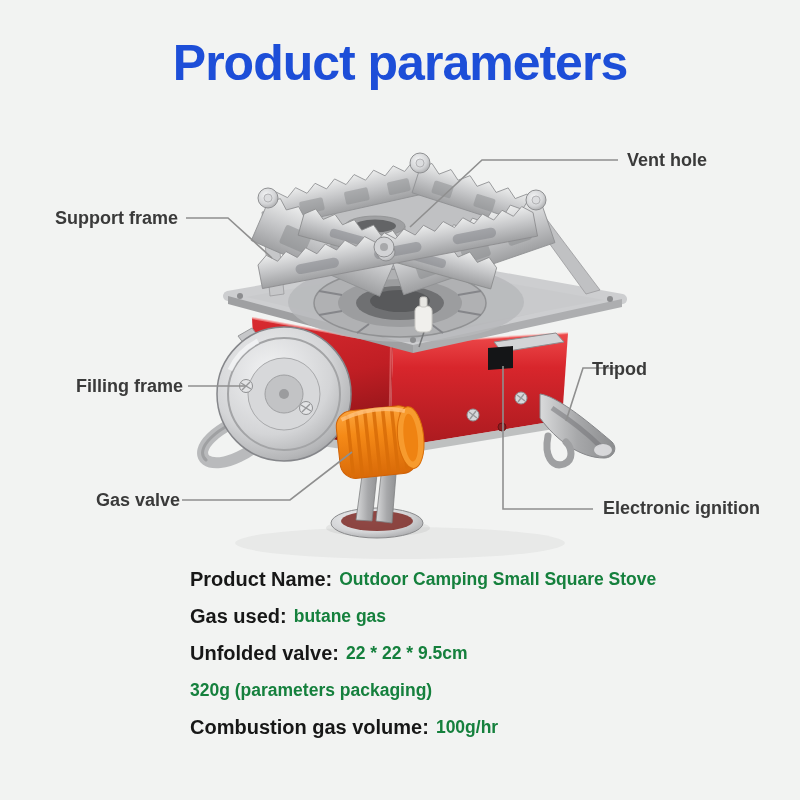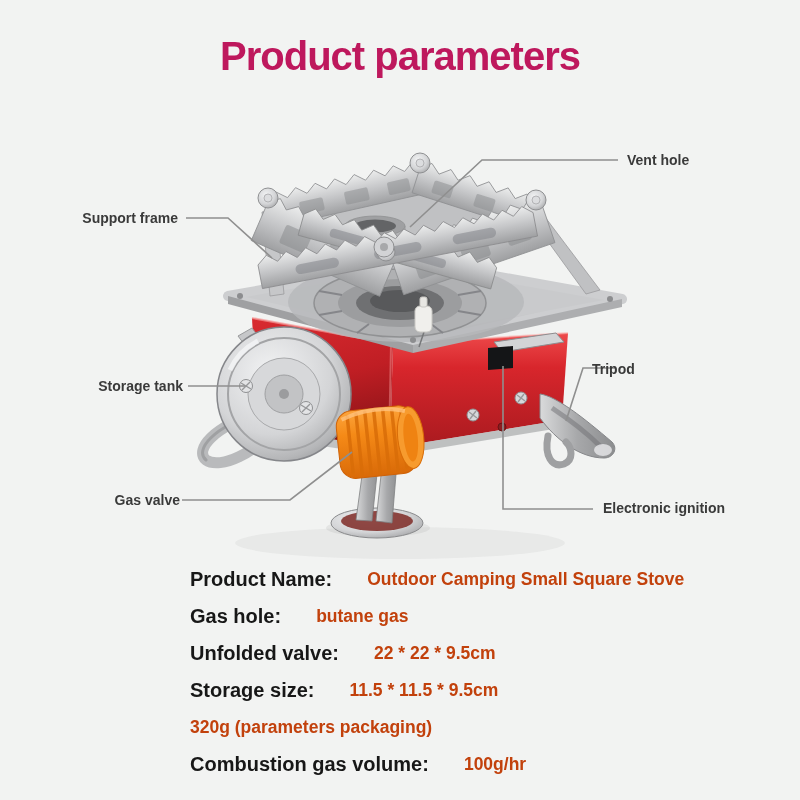"Product parameters" .title { color: #be185d -> #1d4ed8; font-size: 40px -> 50px }
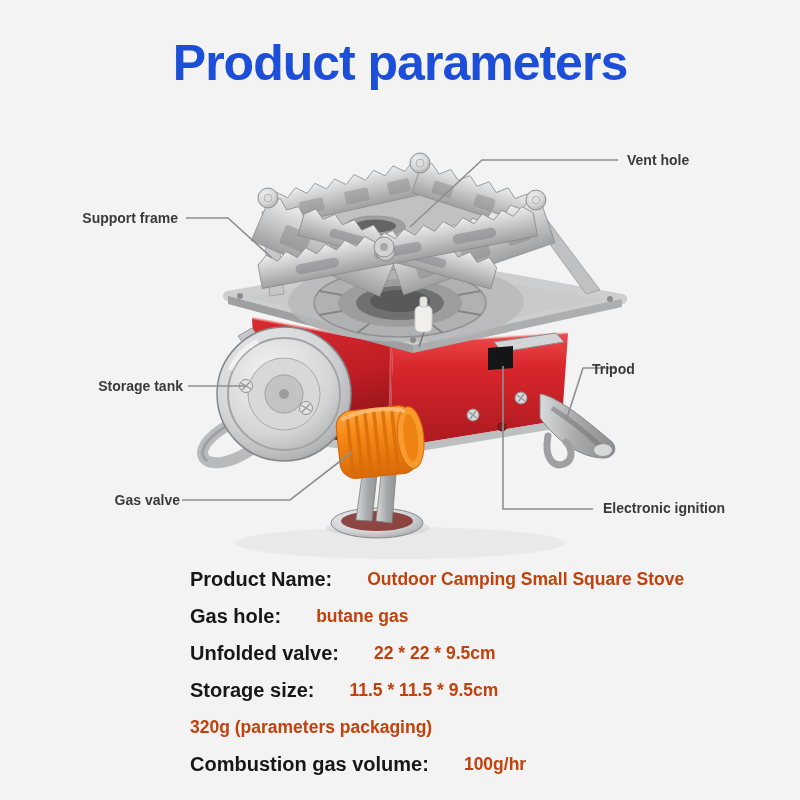"Vent hole" .callout { font-size: 14px -> 18px }
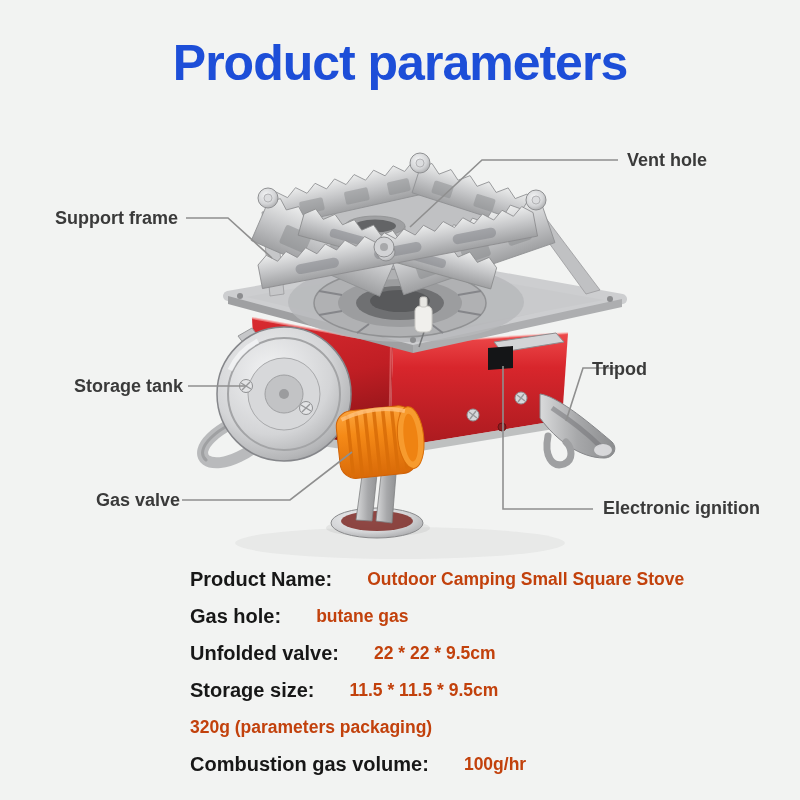"Storage tank" span { text: Storage tank -> Filling frame }
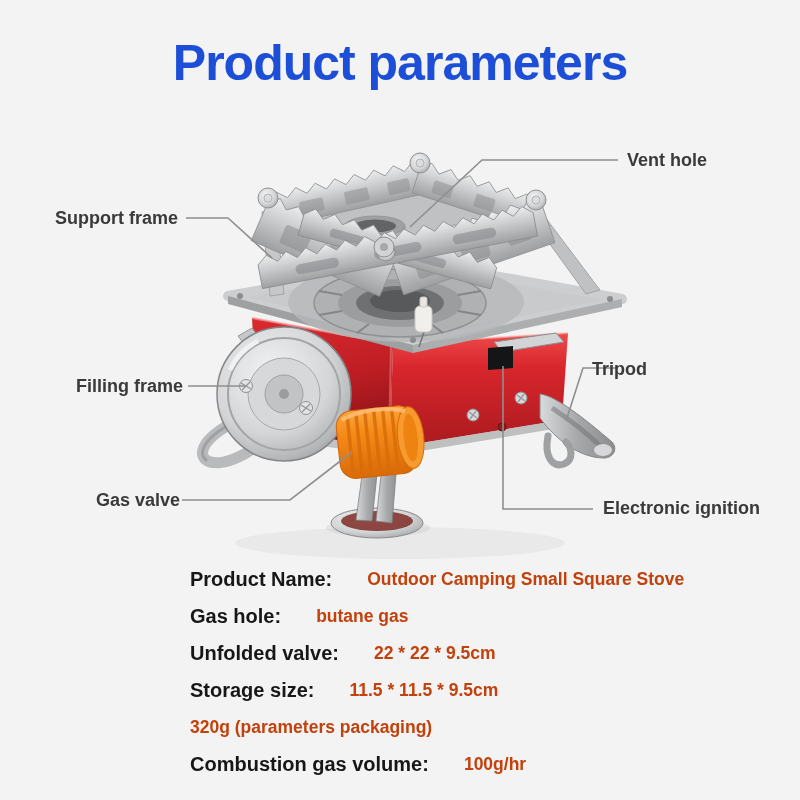"Product Name:" .spec-row { gap: 28px -> none }
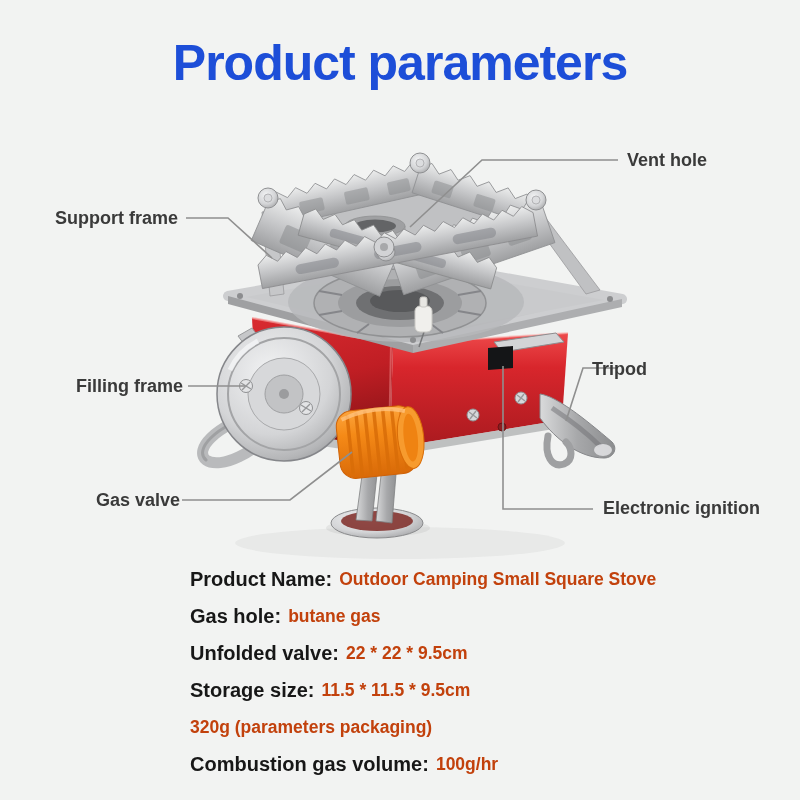"Outdoor Camping Small Square Stove" .spec-value { color: #c2410c -> #15803d }
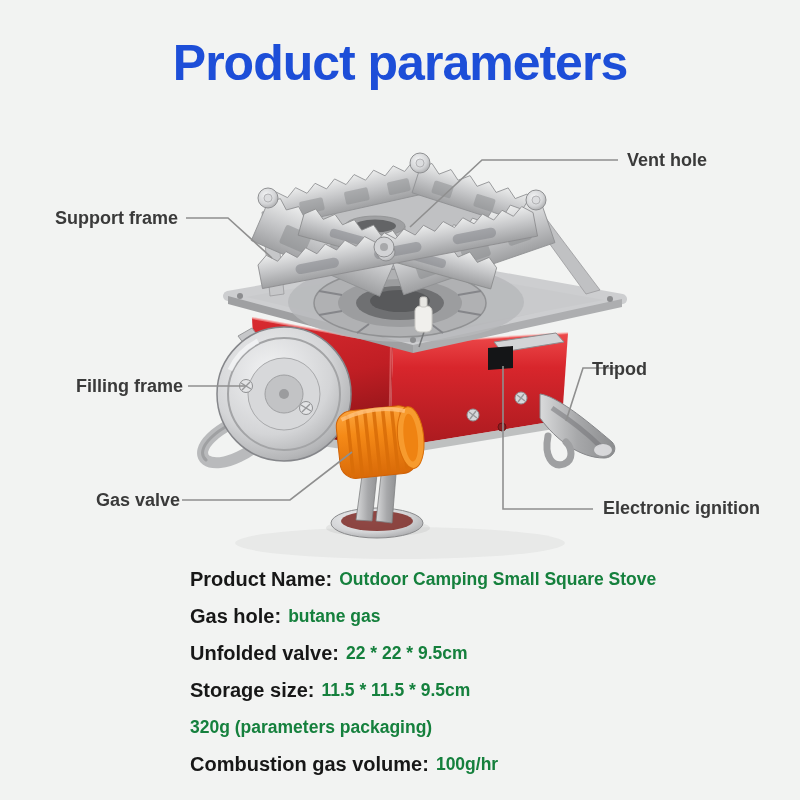"Gas hole:" span.spec-label { text: hole -> used }
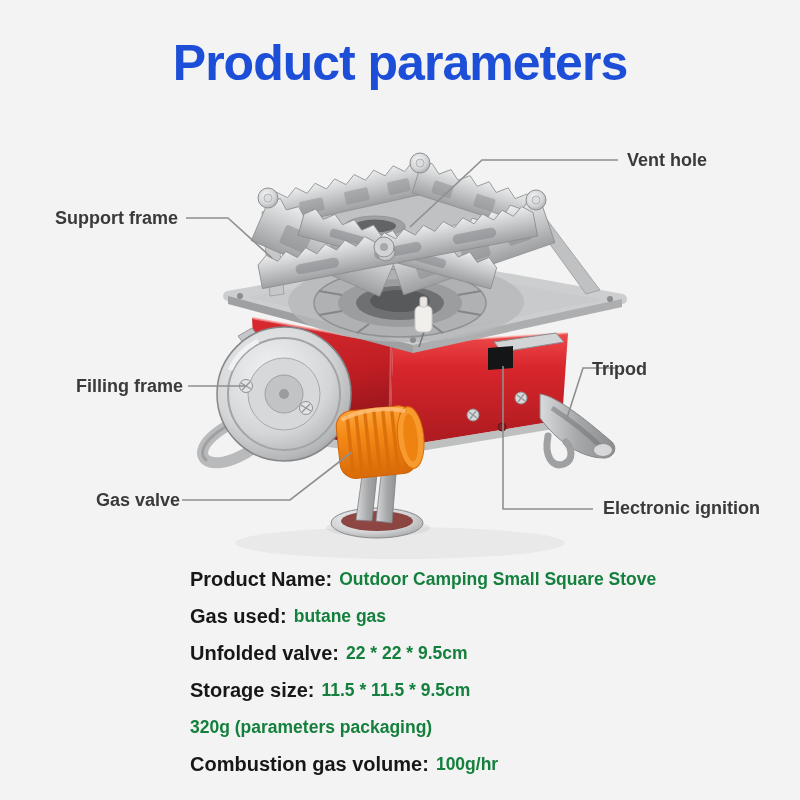"Storage size:" div.spec-row { html: <div> <span>Storage size:</span> <span>11.5 * 11.5 * 9.5cm</span> </div> -> none }
